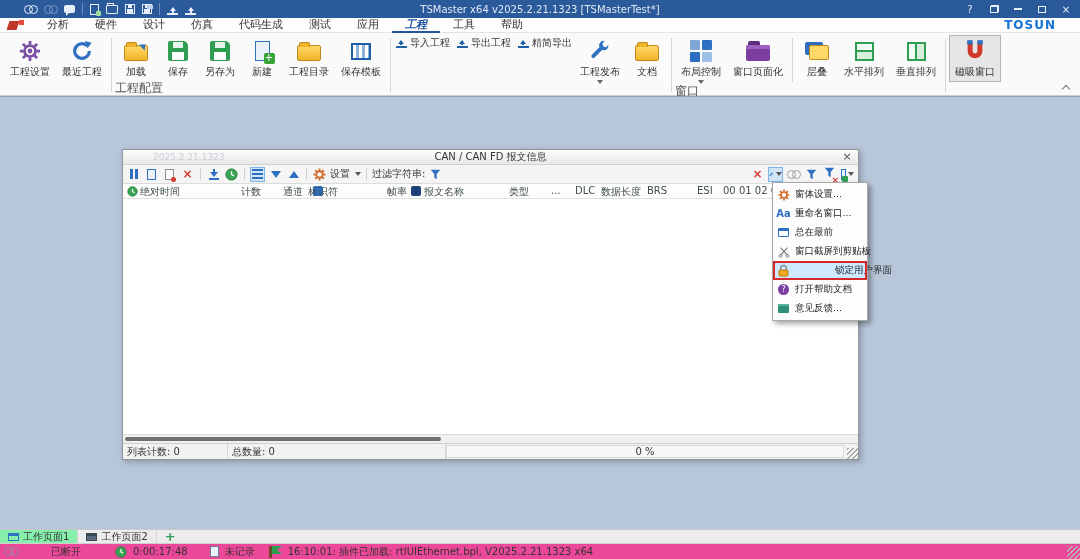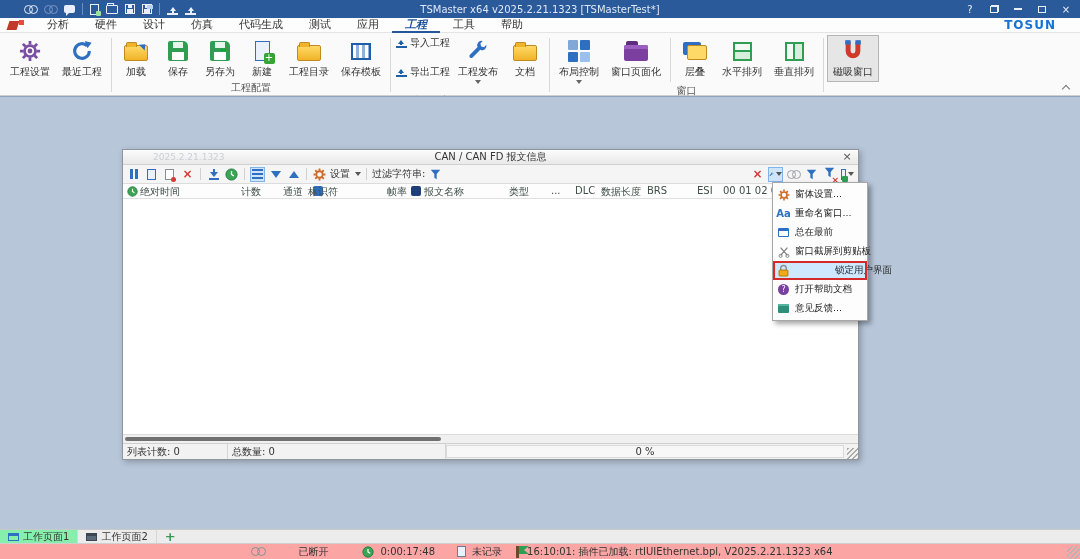"导入工程" .sstack { flex-direction: column -> row; gap: 14px -> 7px }
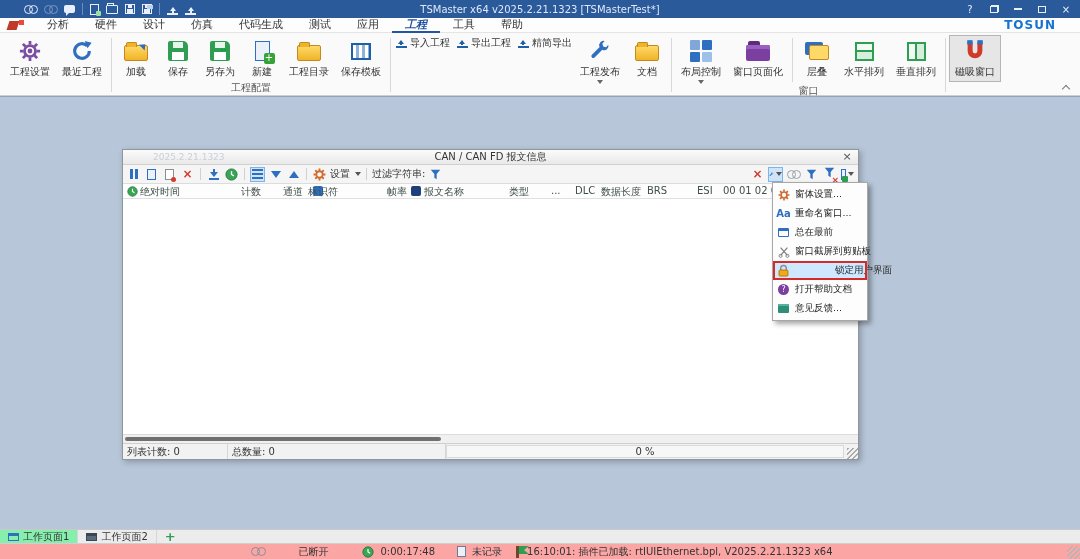"工程配置" .rlabel { font-size: 10px -> 12px; text-align: center -> left }
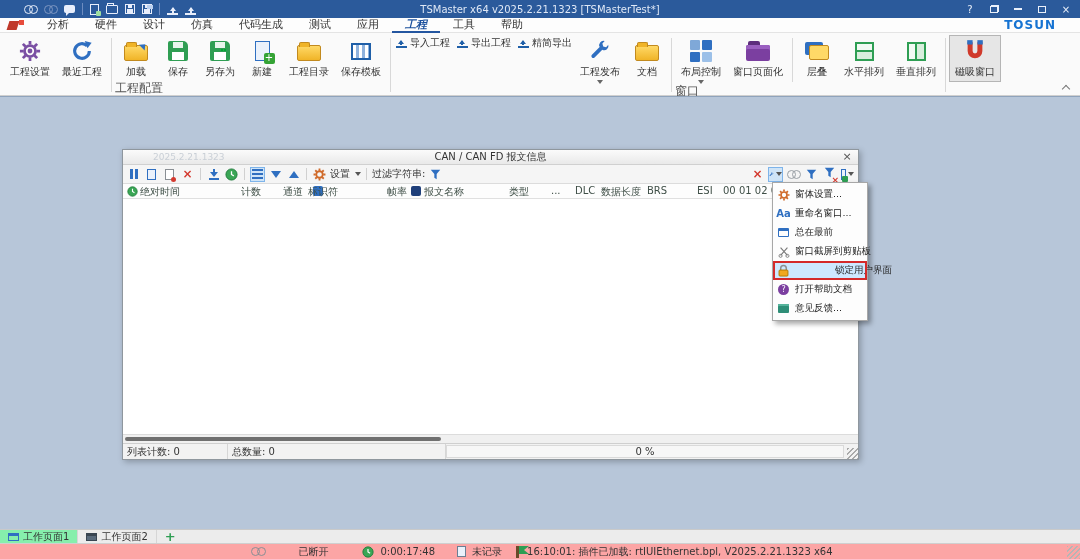"已断开" .statusbar { background: #fca5a5 -> #ec4899; justify-content: center -> none }
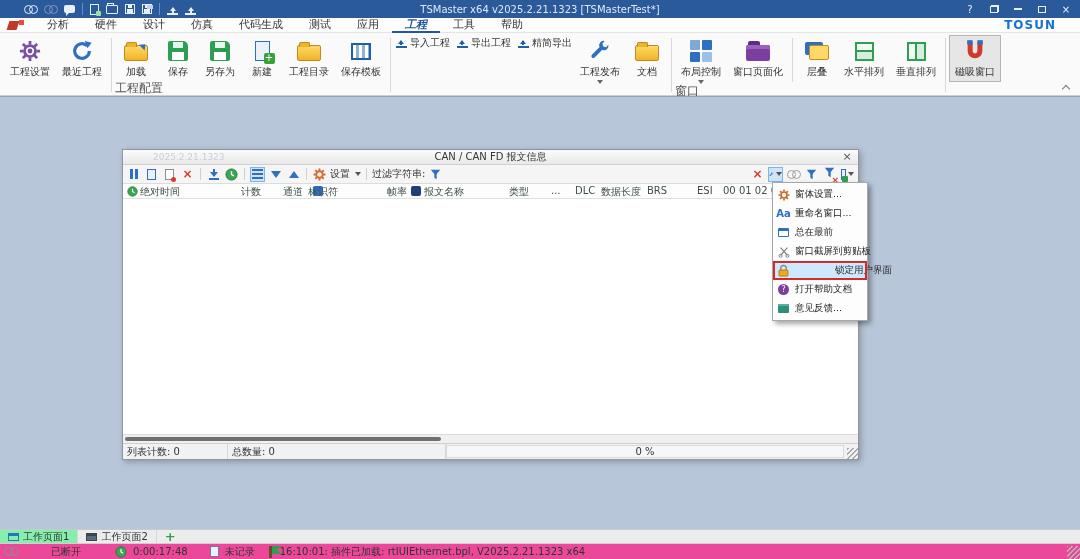"16:10:01: 插件已加载: rtIUIEthernet.bpl," span { margin-left: 8px -> 16px }
